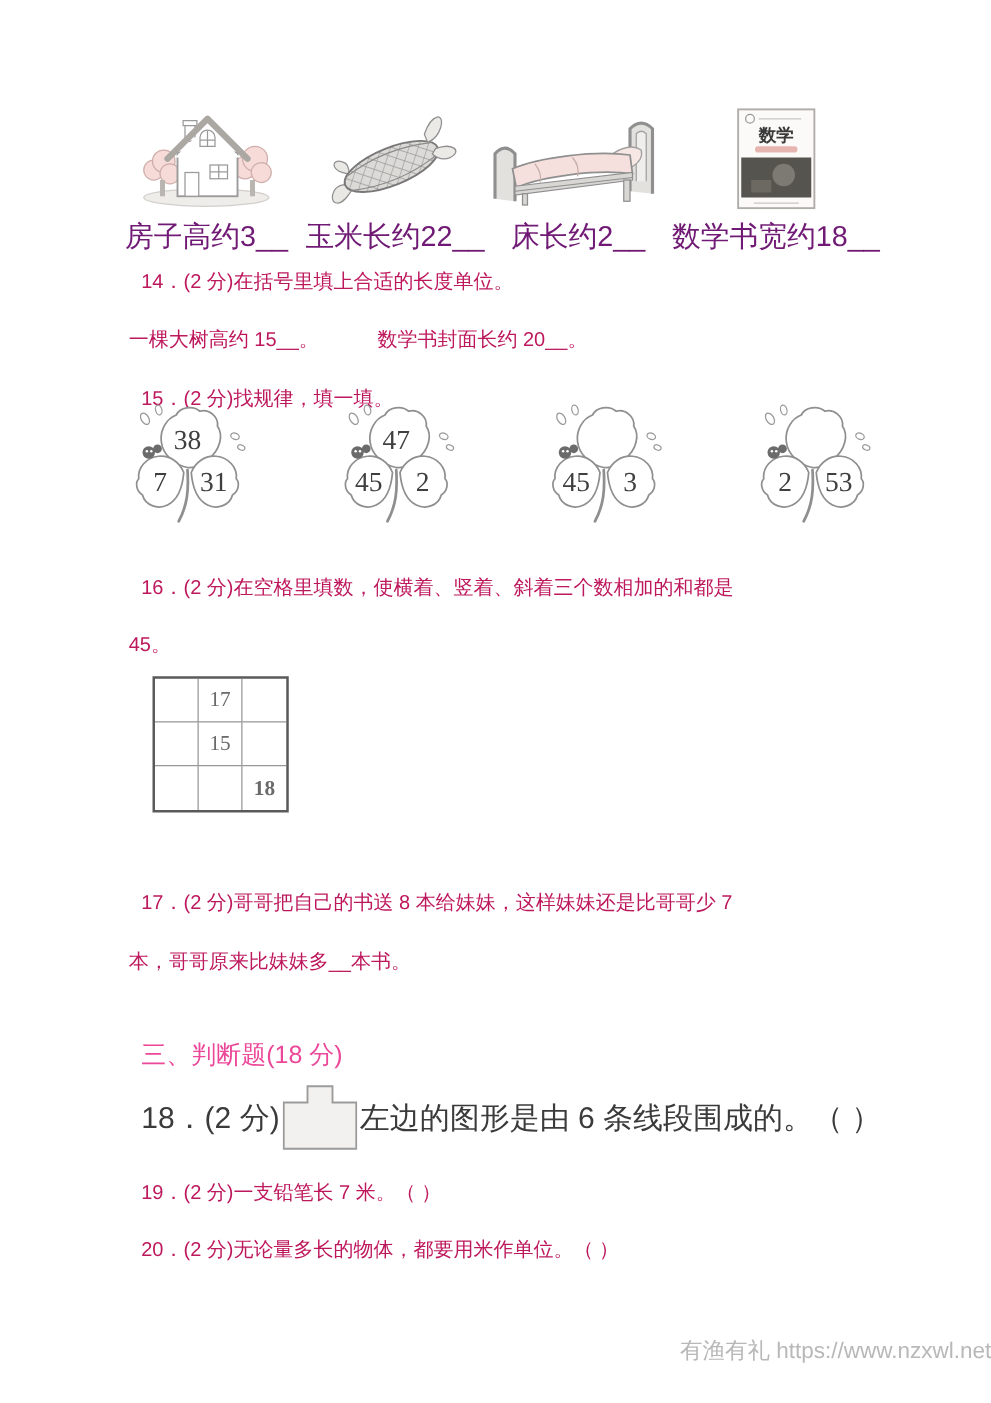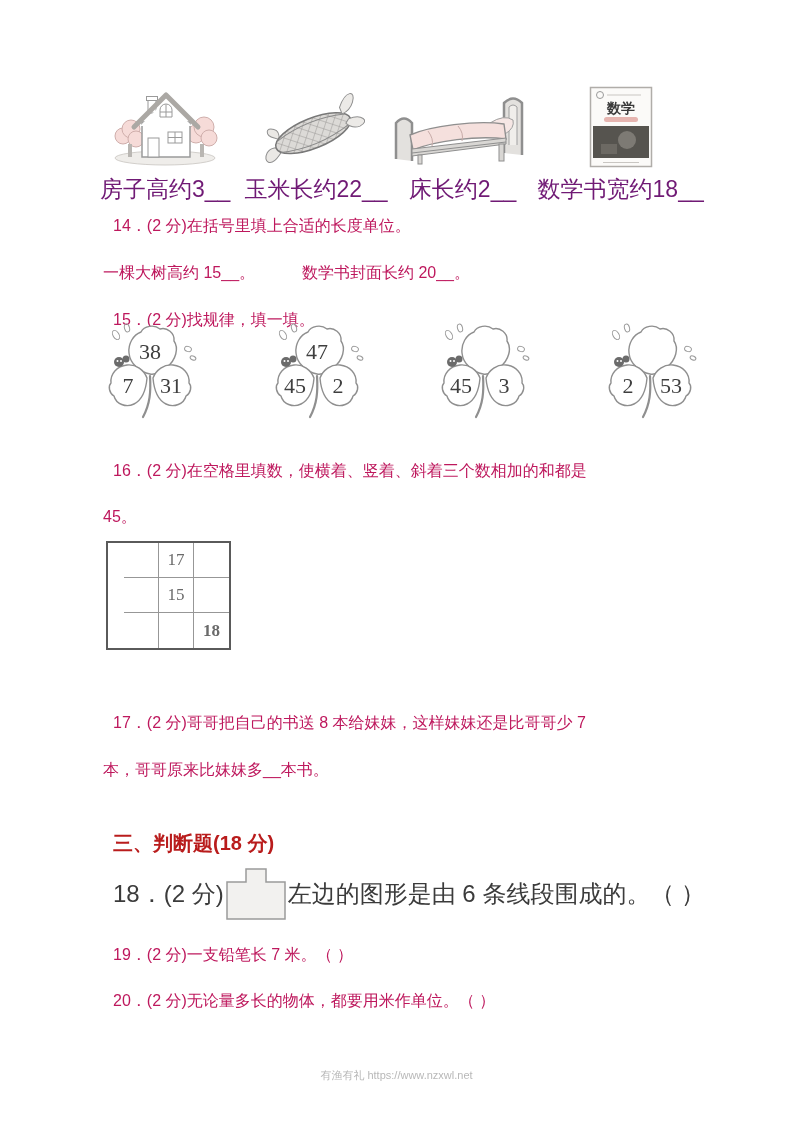"17" div.abs { left: 106px -> 122px; padding-left: 16px -> none }
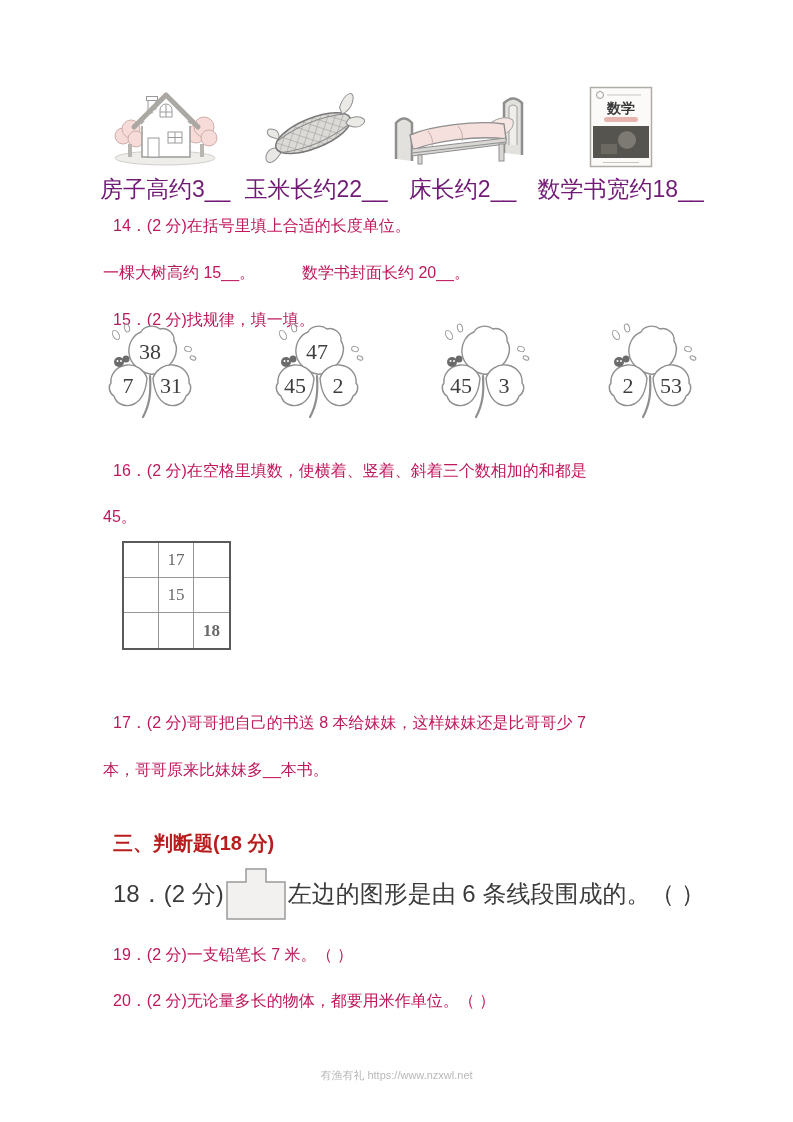"三、判断题(18 分)" .sec-heading { color: #b91c1c -> #ec4899; font-weight: bold -> normal }
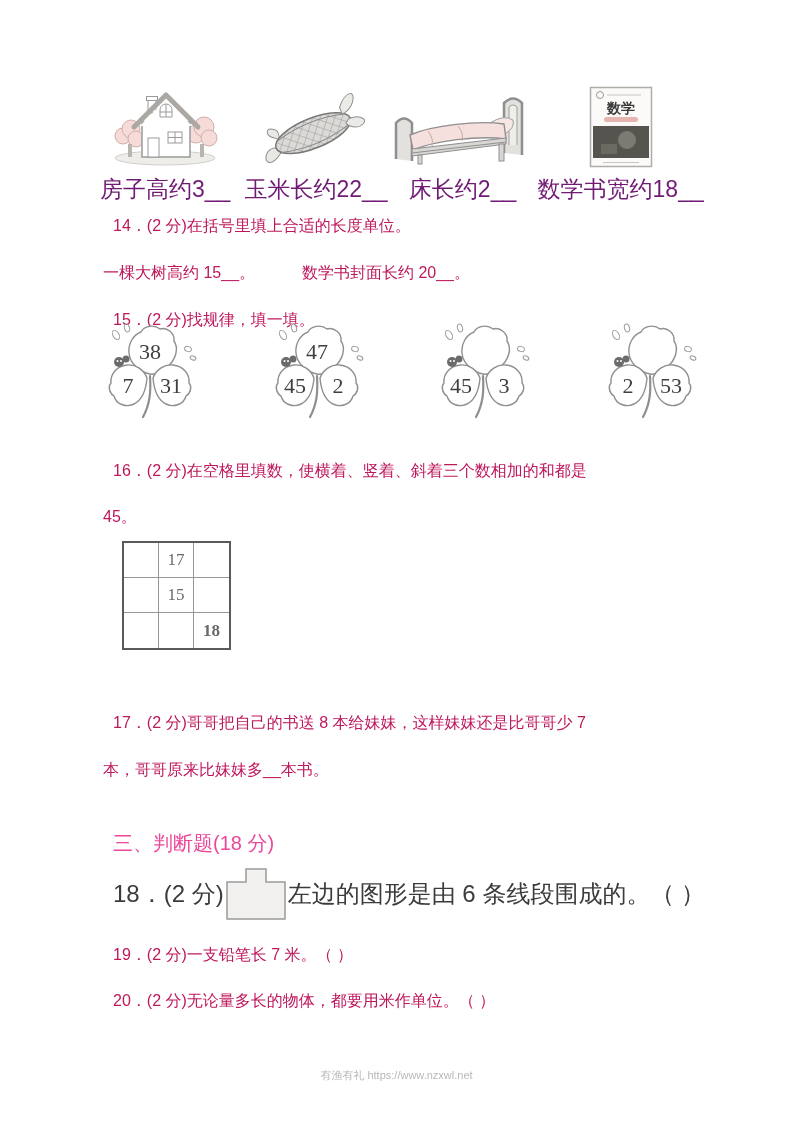"有渔有礼 https://www.nzxwl.net" .footer { font-size: 11px -> 18px; text-align: center -> right }
